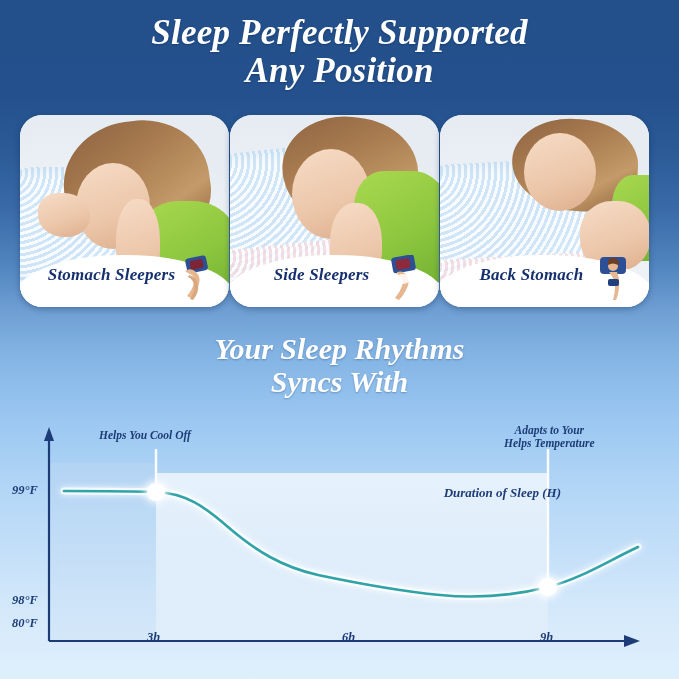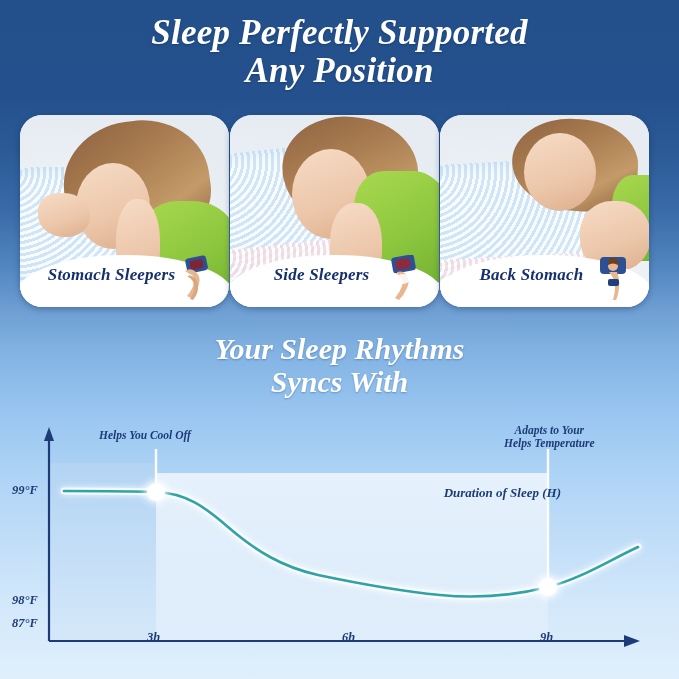"87°F" div.axis-label { text: 87 -> 80 }
